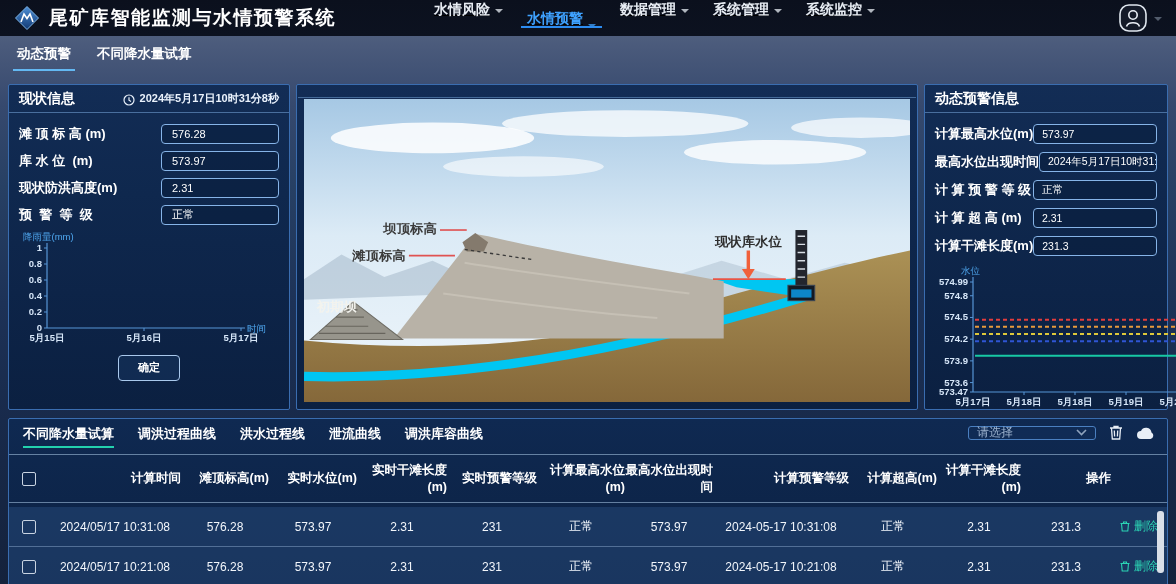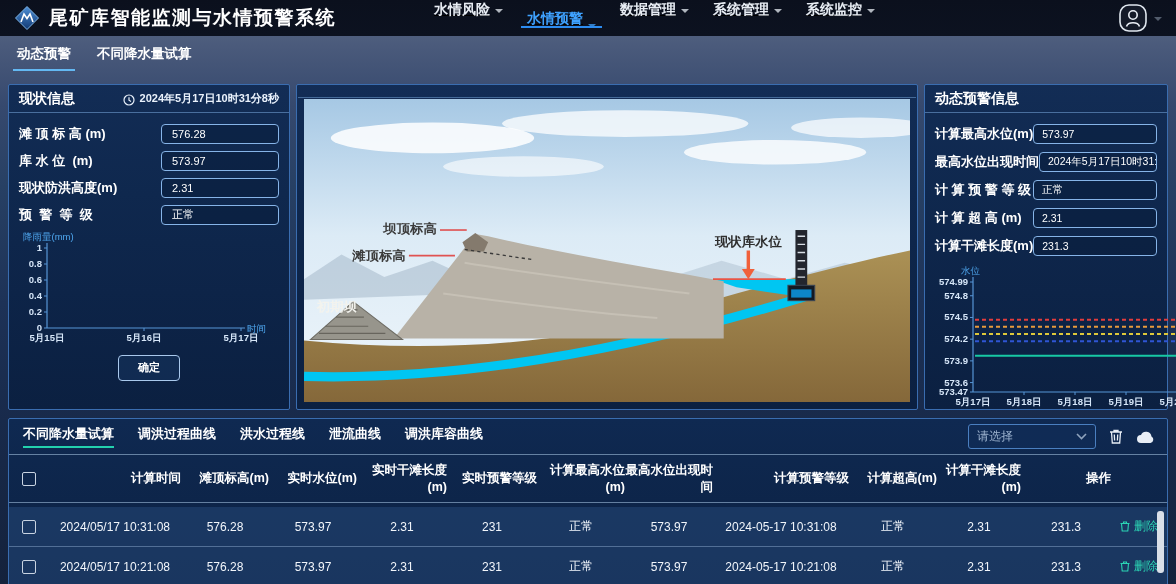"请选择" .select { height: 25px -> 14px }
